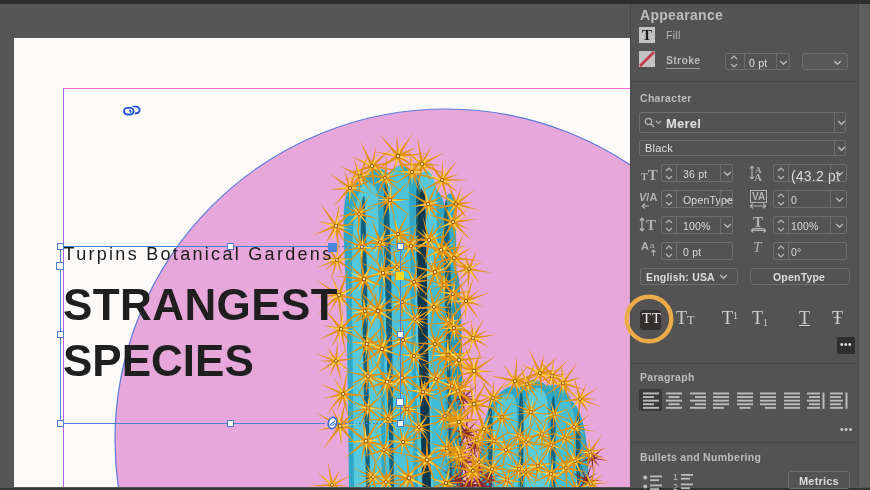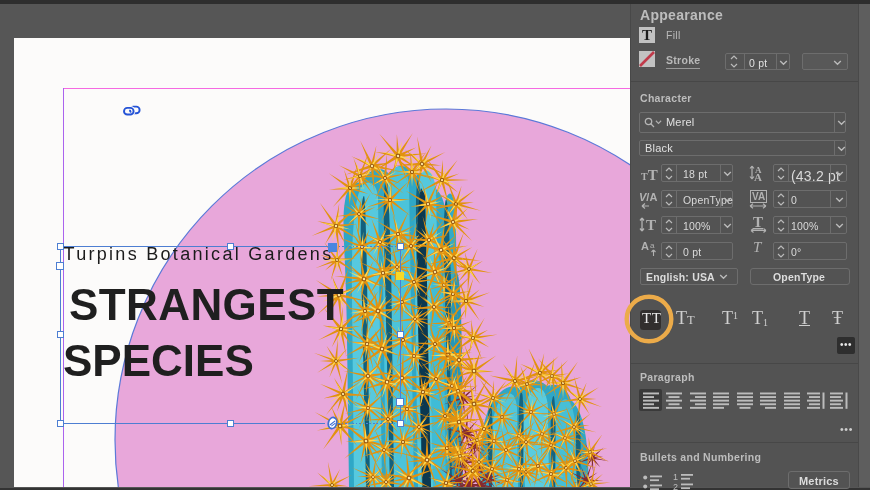"Merel" div.lbl { font-size: 11px -> 13px; font-weight: normal -> bold }
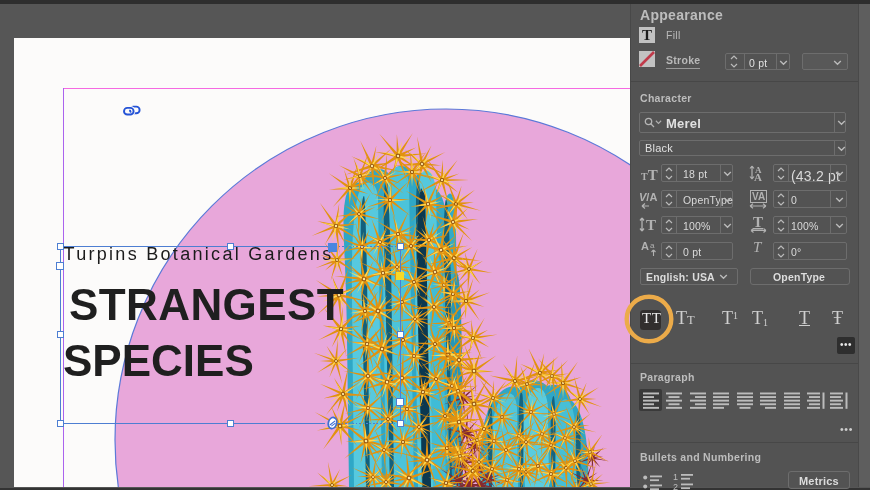"18 pt" div.lbl { text: 18 -> 36 }
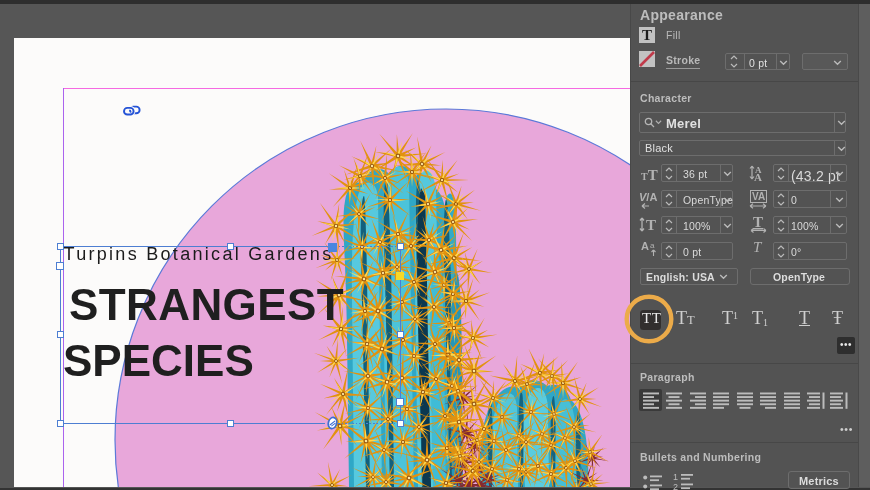"STRANGEST" div.abs { left: 69px -> 63px }
